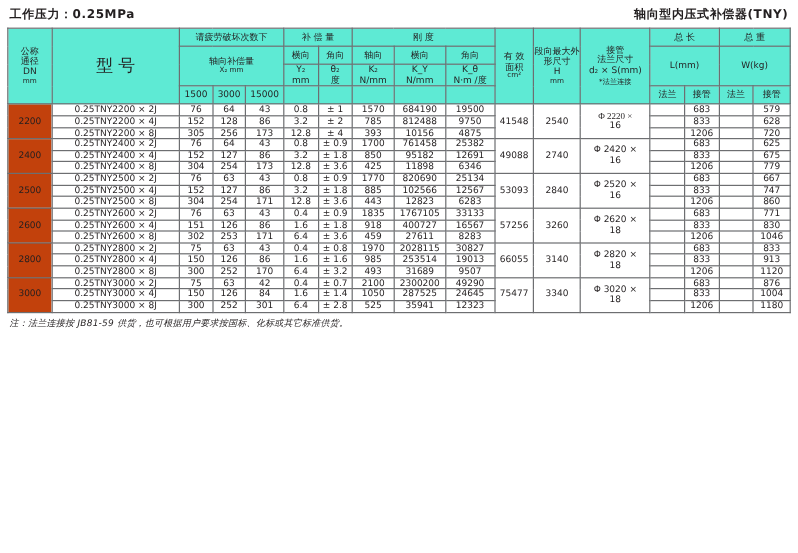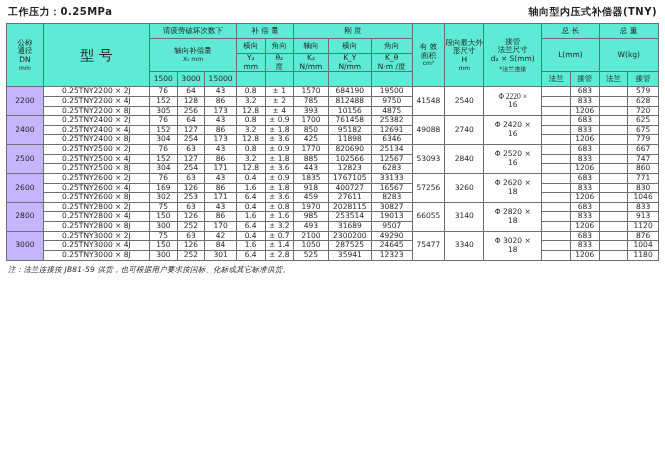"2200" td.dn { background: #c4b5fd -> #c2410c }
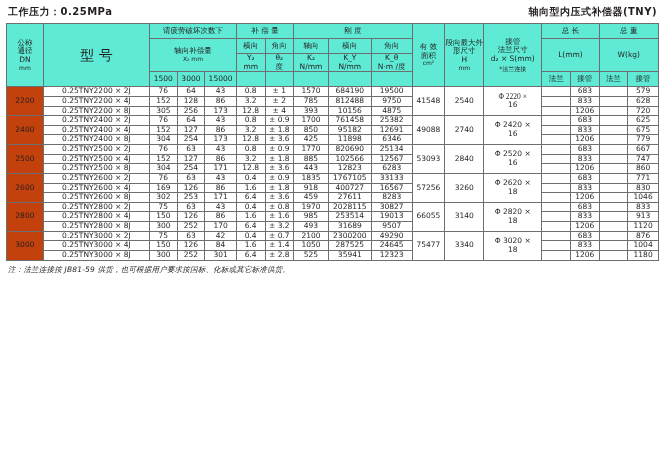"169" td.white { text: 169 -> 151 }
